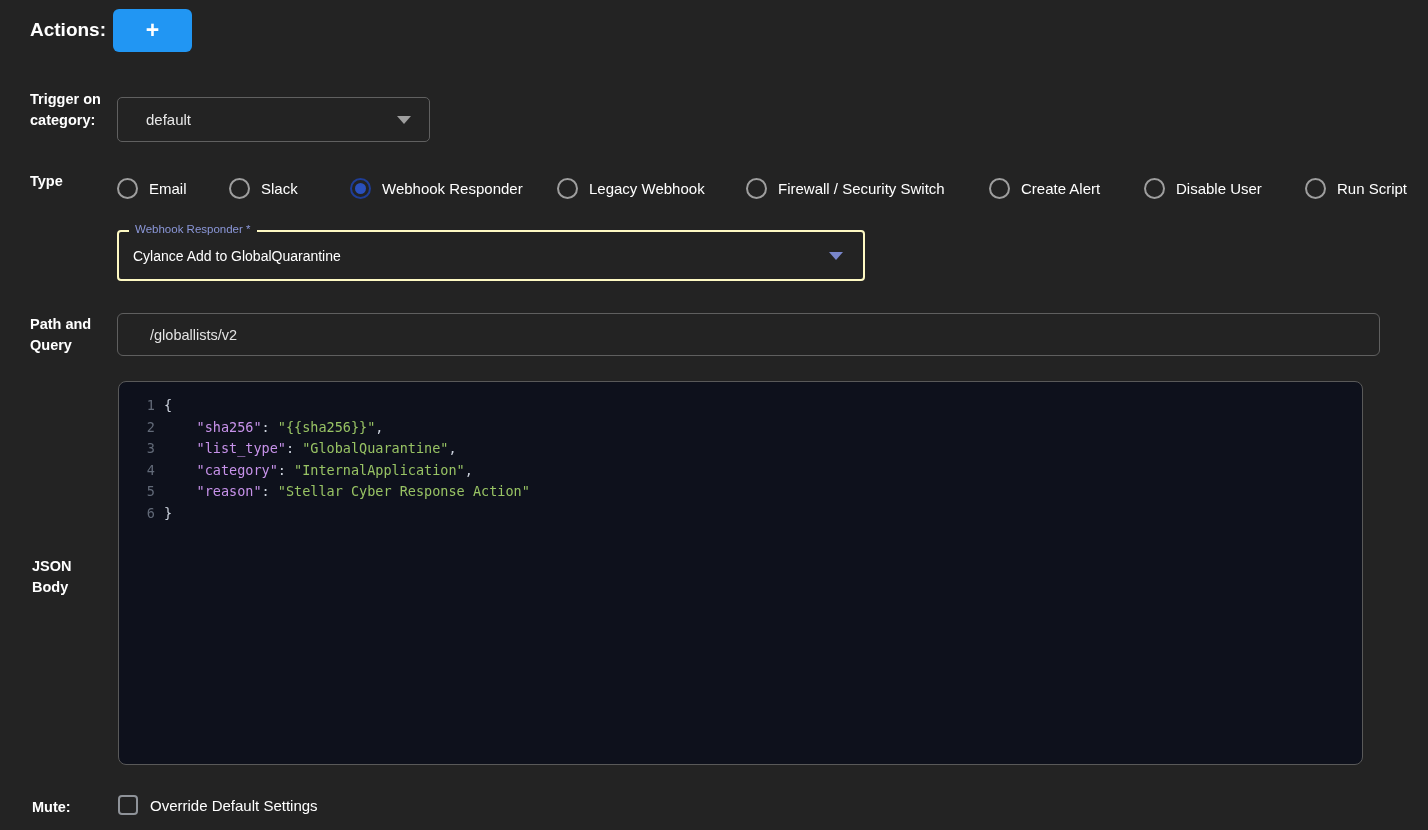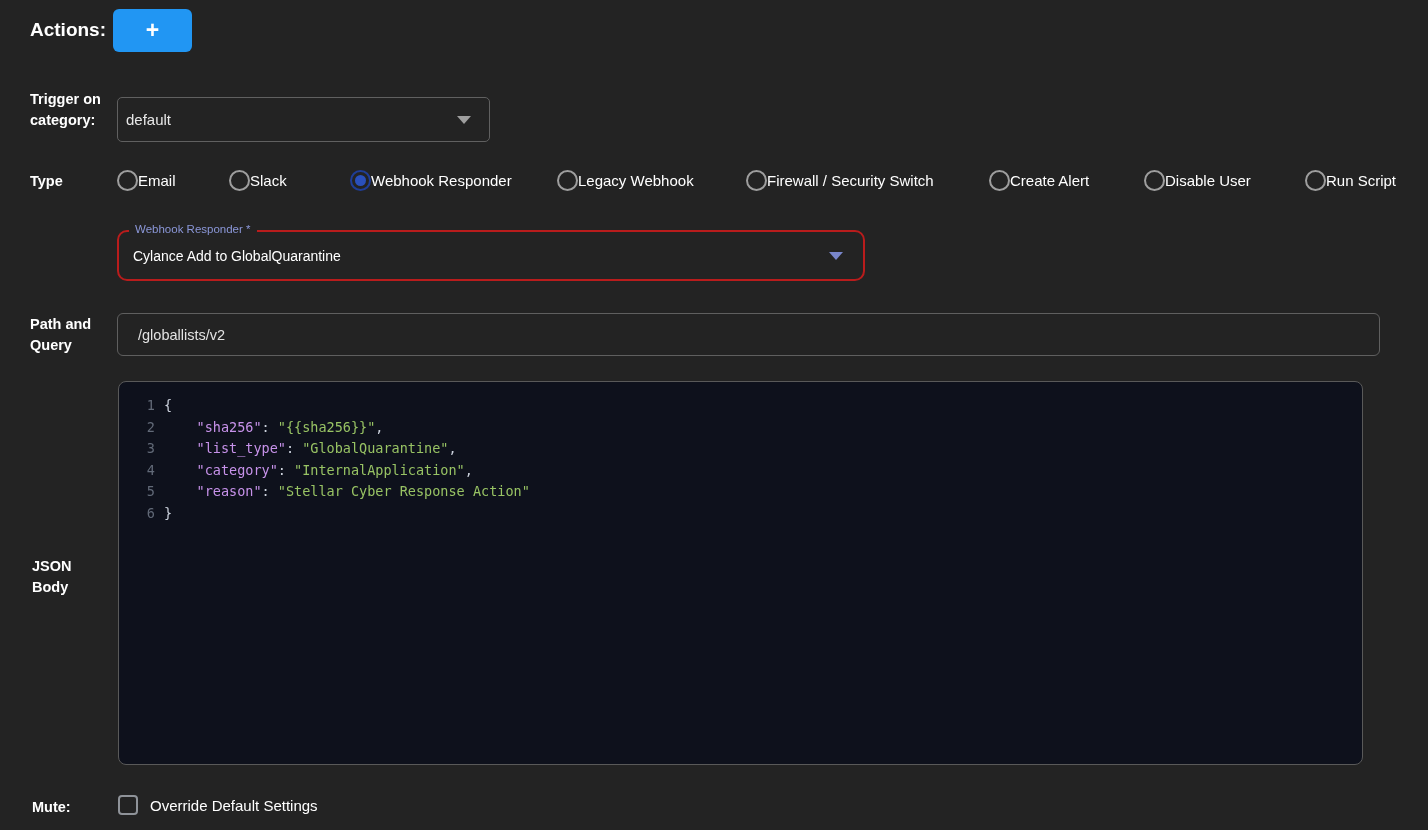"default" #trigger-select { padding: 0 18px 0 8px -> 0 18px 0 28px; width: 373px -> 313px }
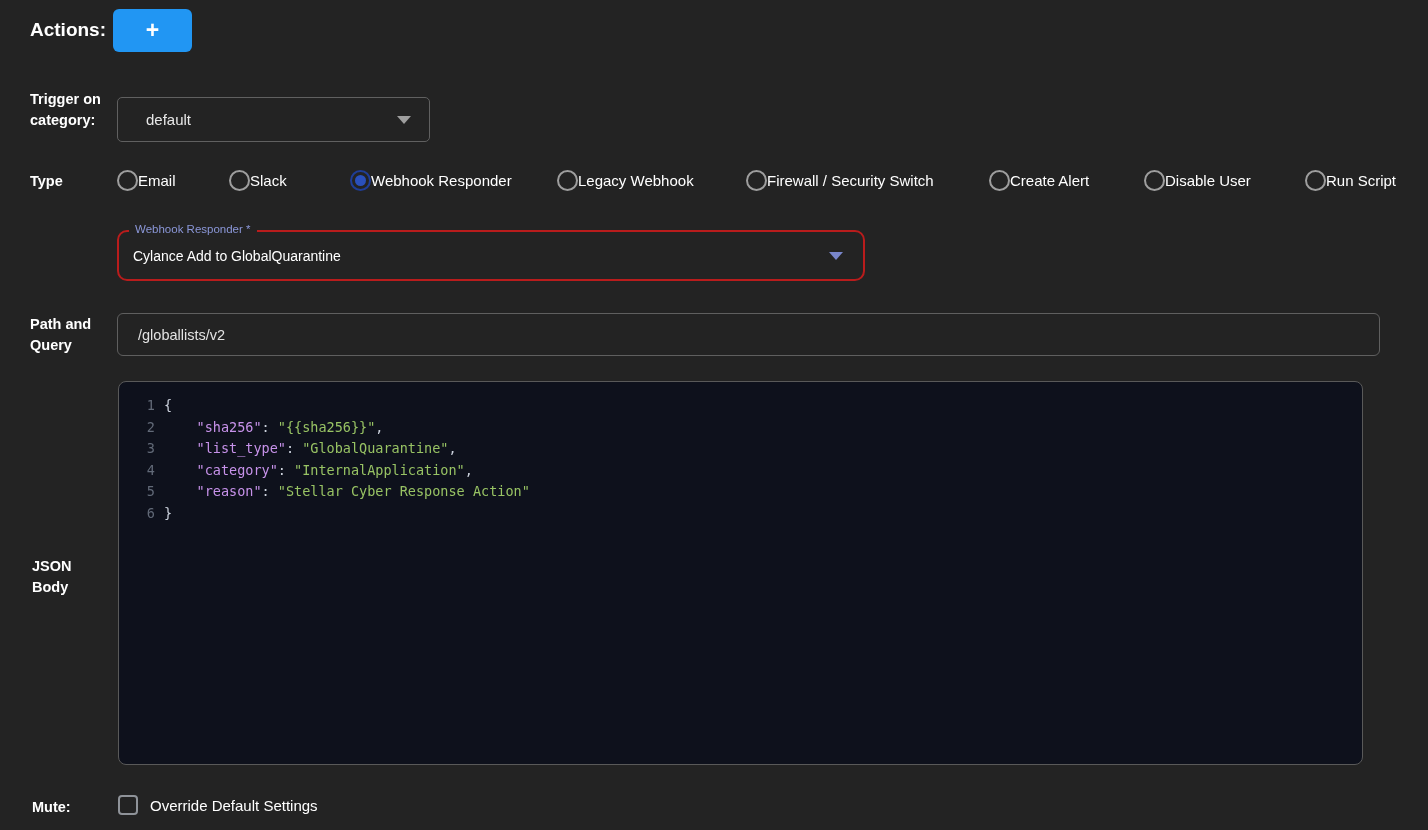"Email" .radio-item { gap: none -> 11px; top: 0 -> 8px }
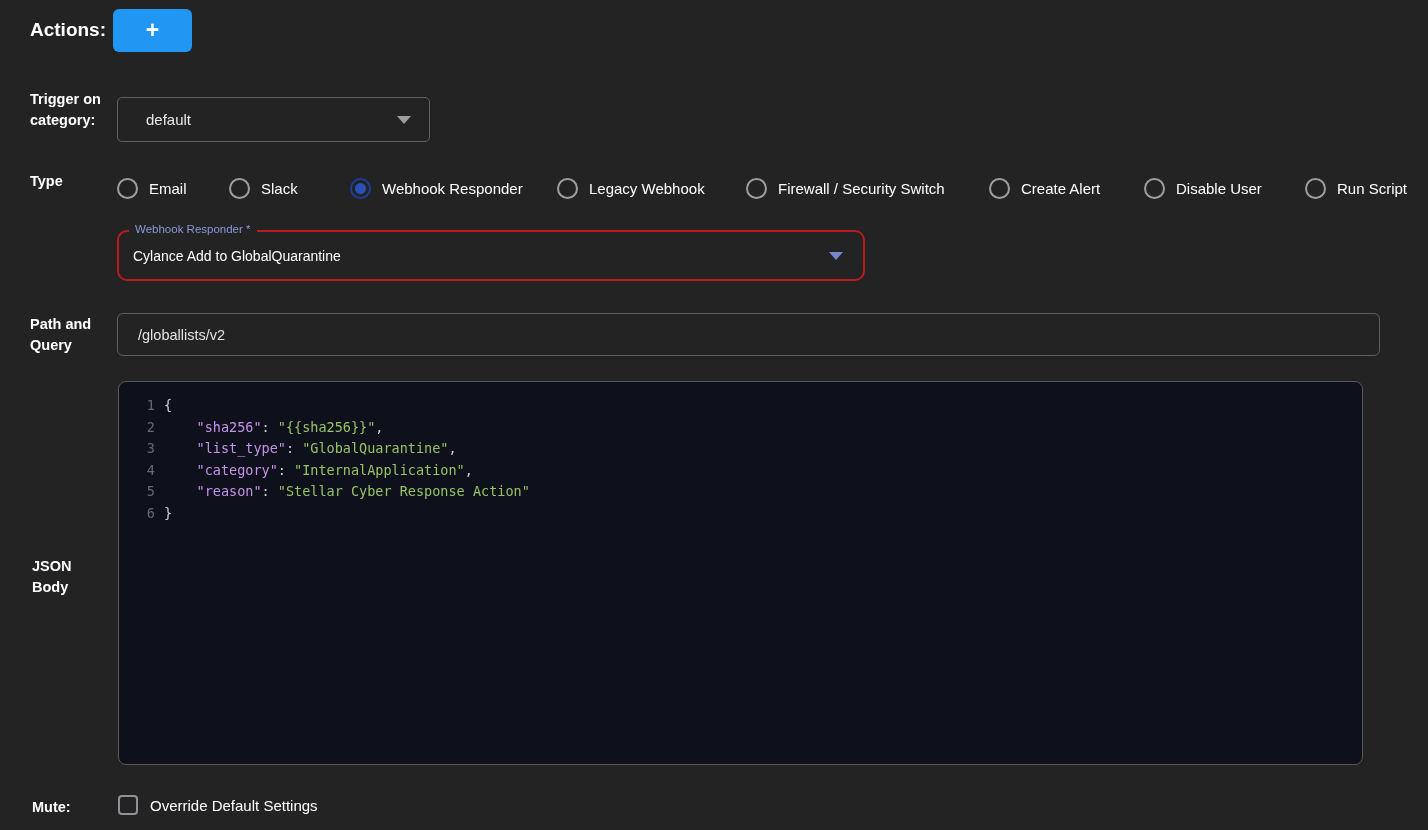"Webhook Responder *" #webhook-select { border: 2px solid #b91c1c -> 2px solid #fef9c3; border-radius: 10px -> 4px }
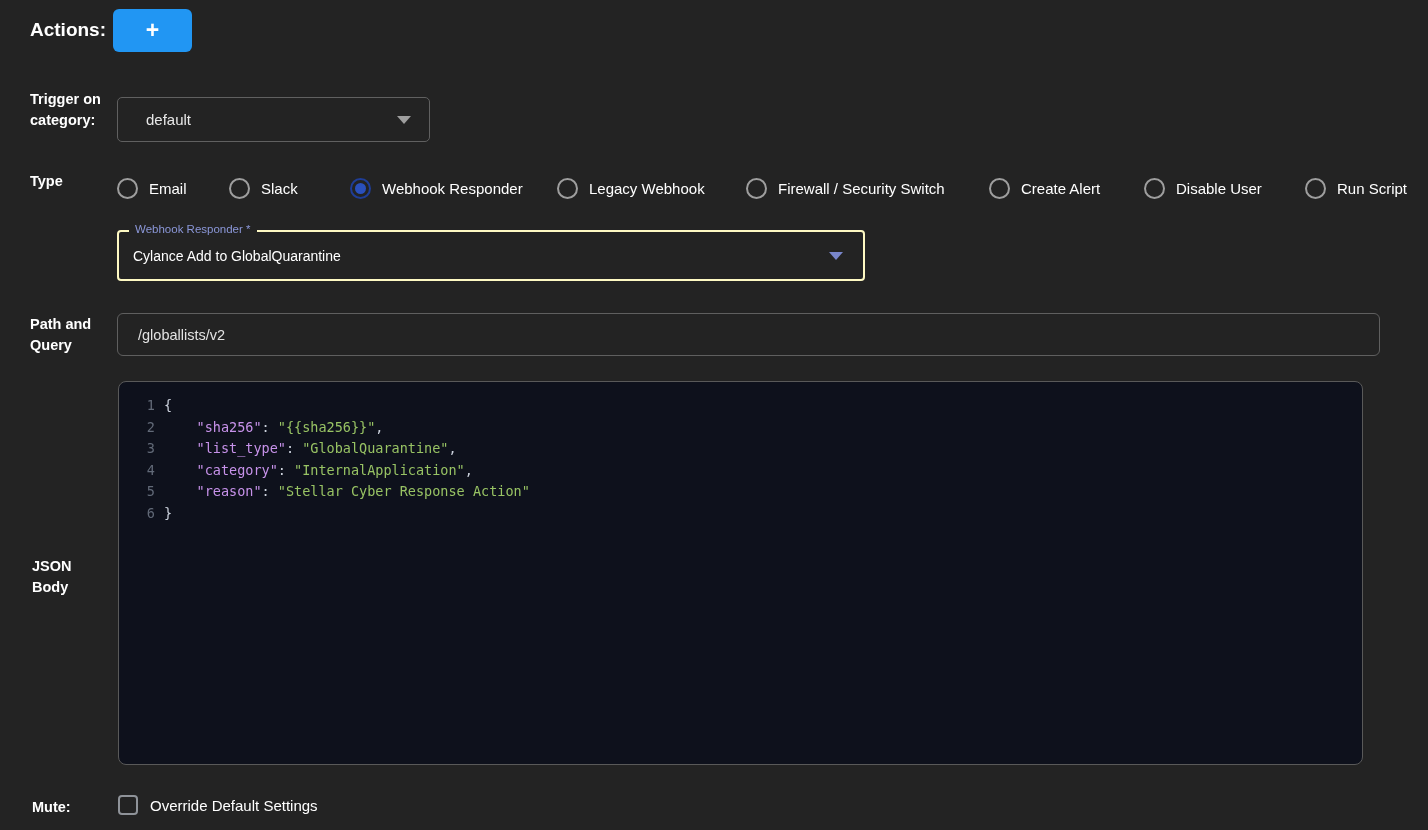"/globallists/v2" #path-input { padding: 0 20px -> 0 32px }
